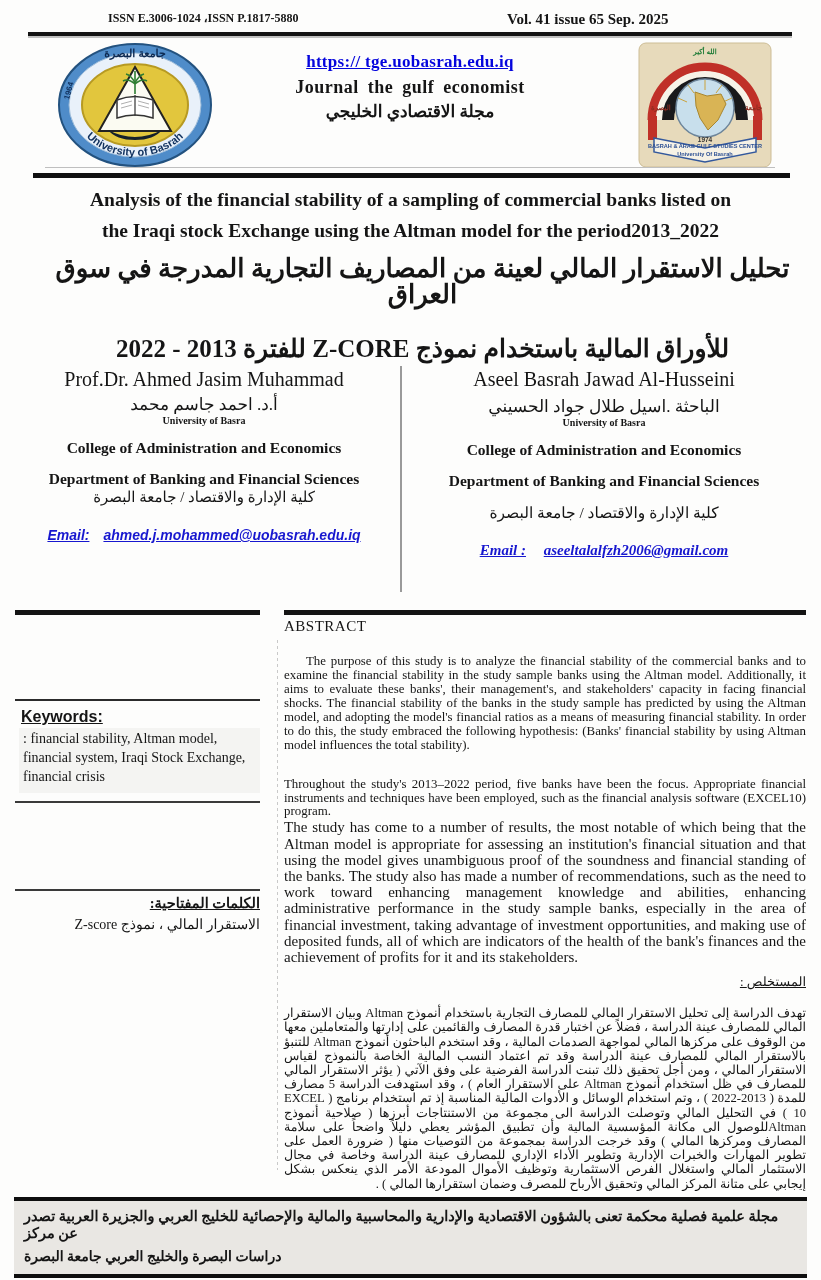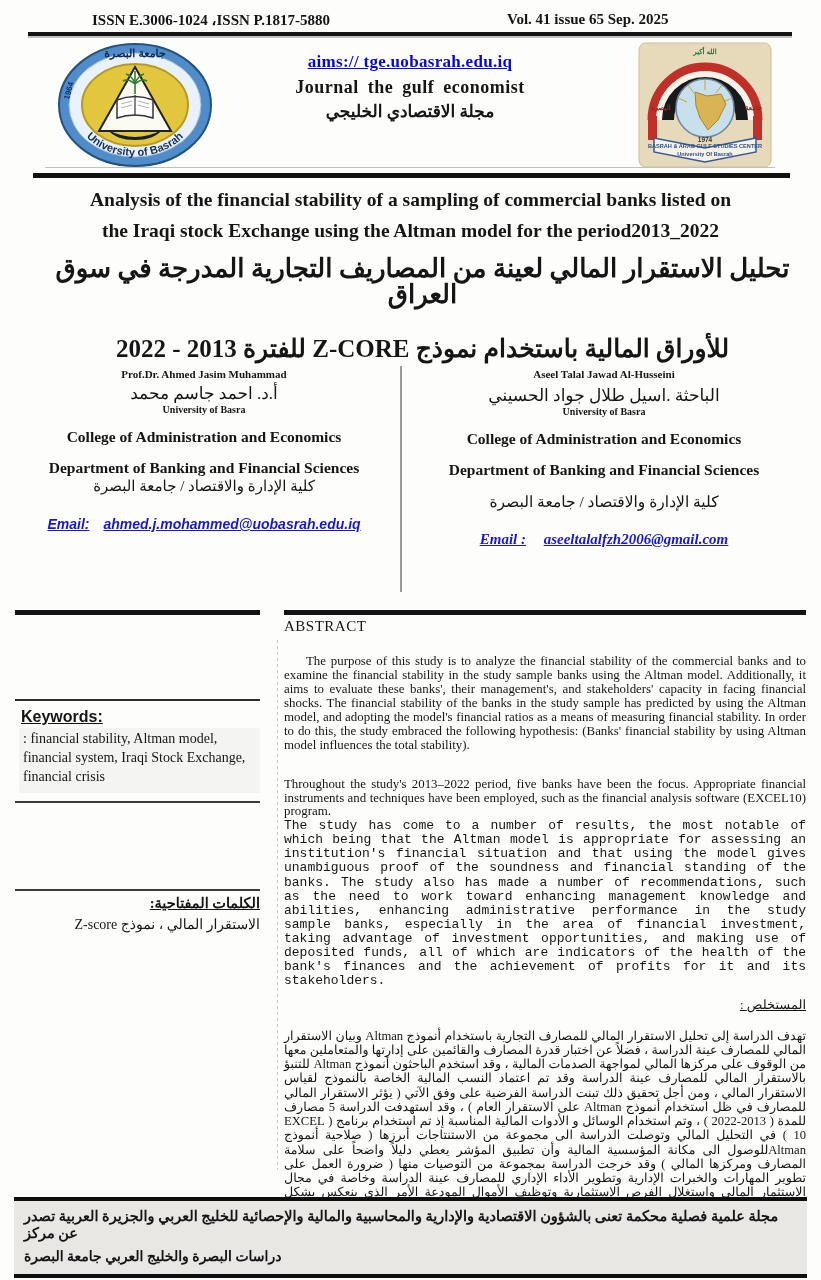"ISSN E.3006-1024 ،ISSN P.1817-5880" .issn { font-size: 15px -> 12px; left: 92px -> 108px }
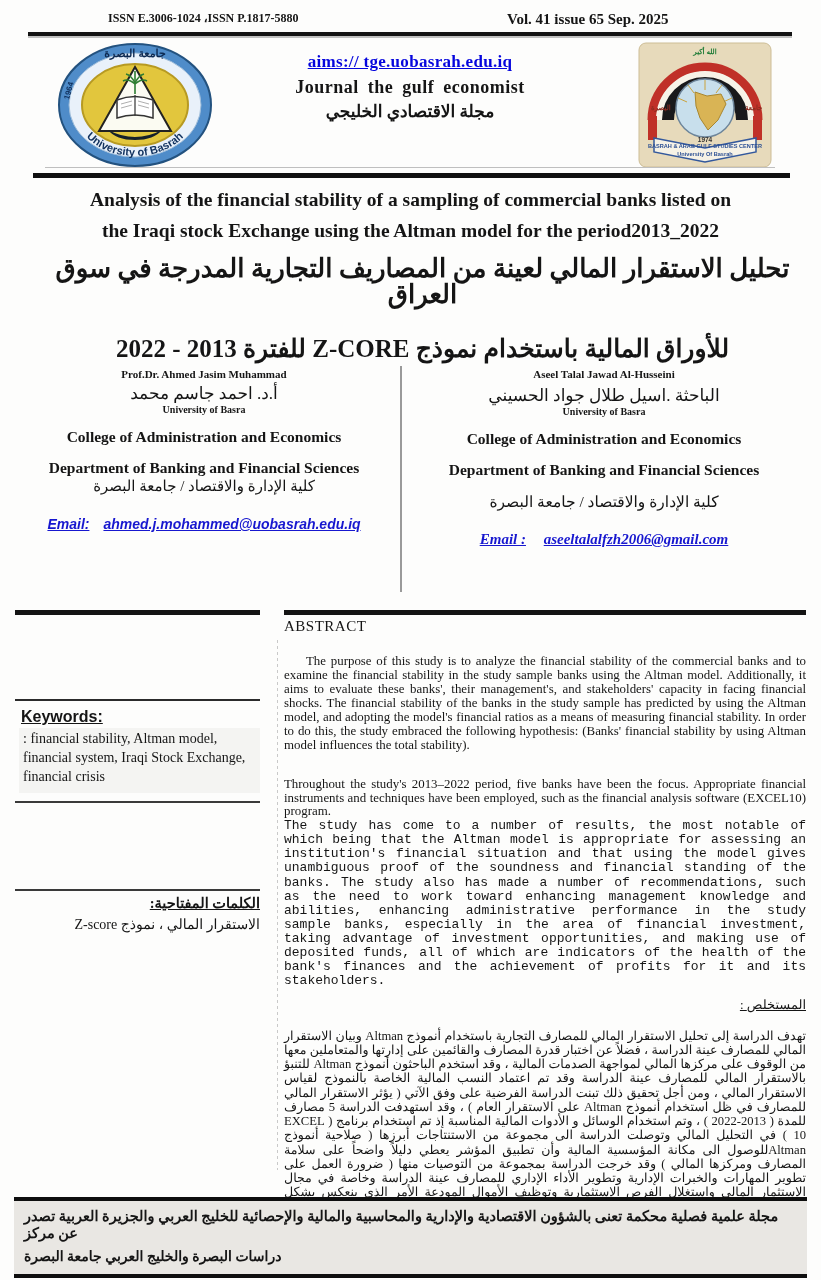"aims:// tge.uobasrah.edu.iq" a.url { text: aims:// -> https:// }
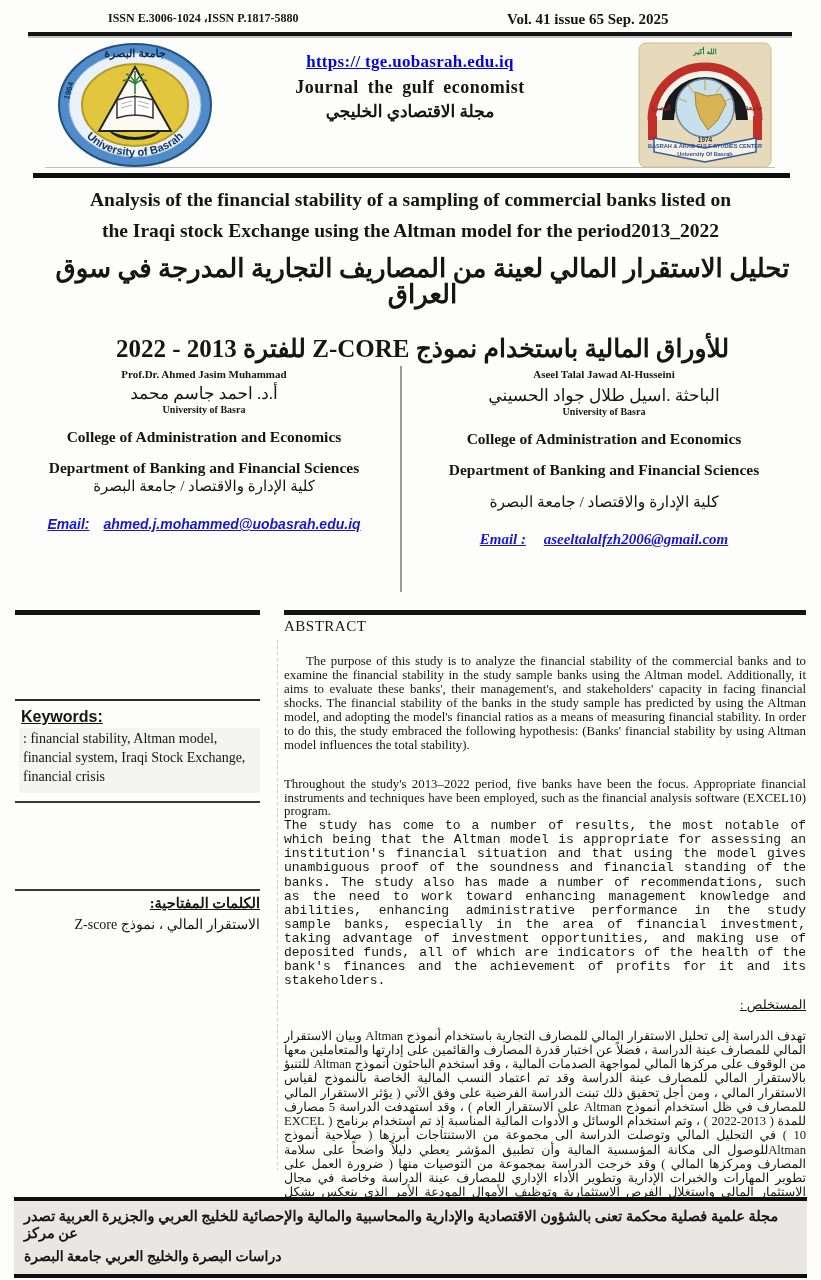"Prof.Dr. Ahmed Jasim Muhammad" .a-name { font-size: 11px -> 20px; font-weight: 700 -> 400 }
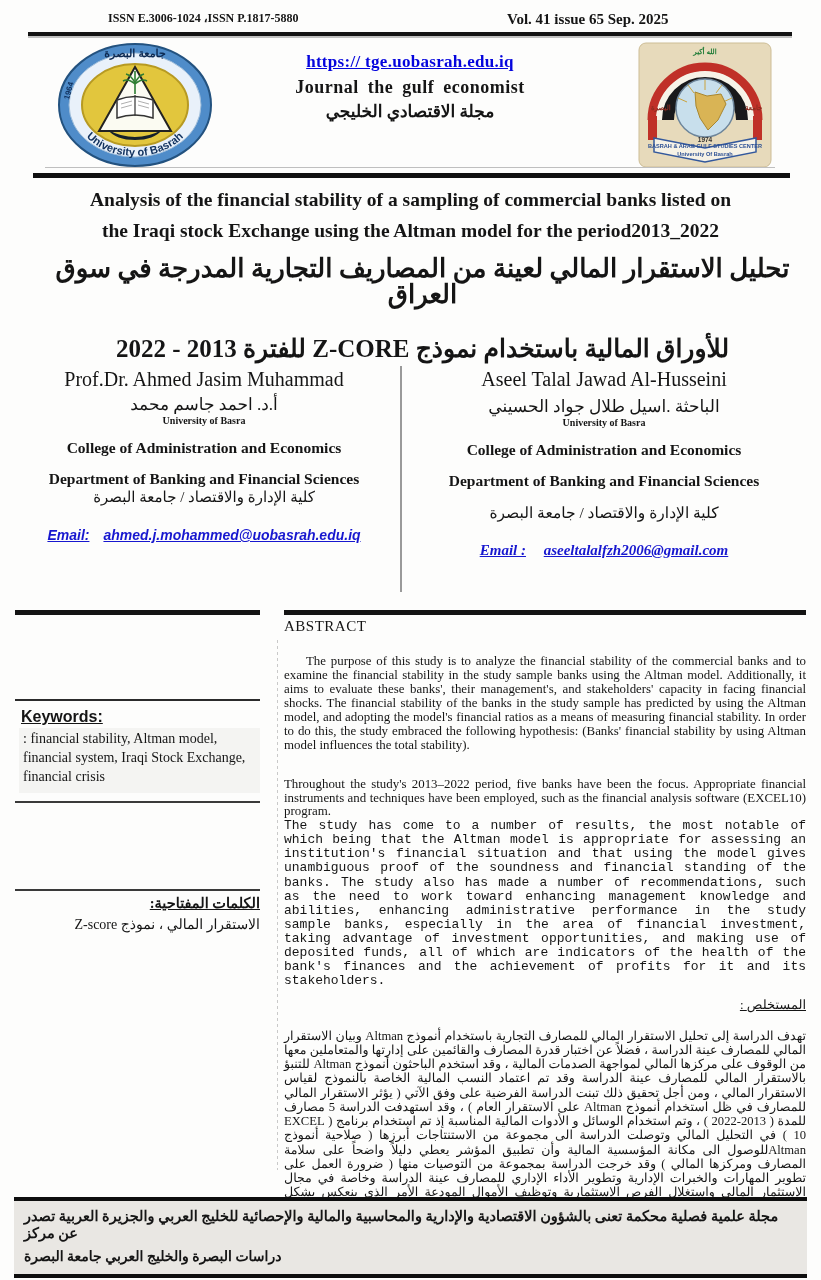"Aseel Talal Jawad Al-Husseini" div.a-name { text: Talal -> Basrah }
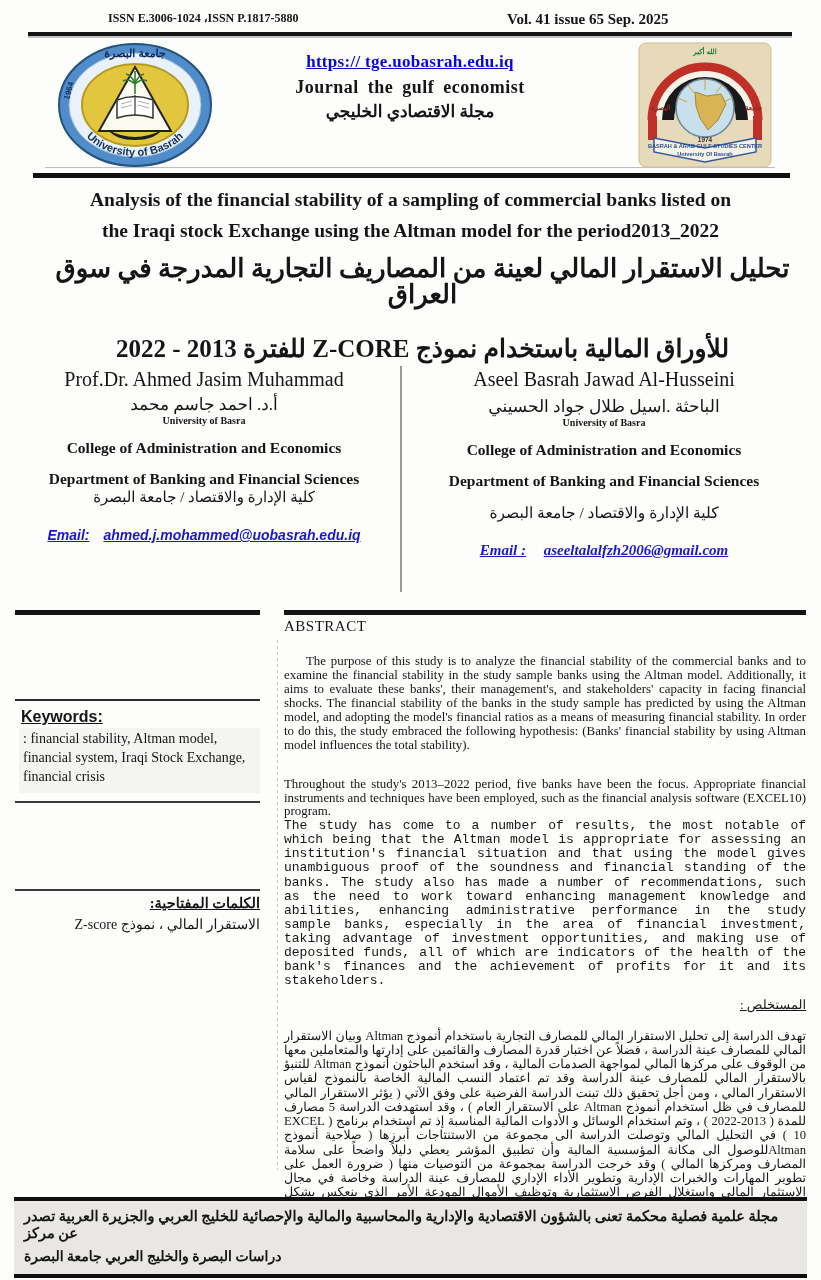"The study has come to" .ab-p3 { font-family: Liberation Mono, monospace -> none; font-size: 13px -> 15px }
